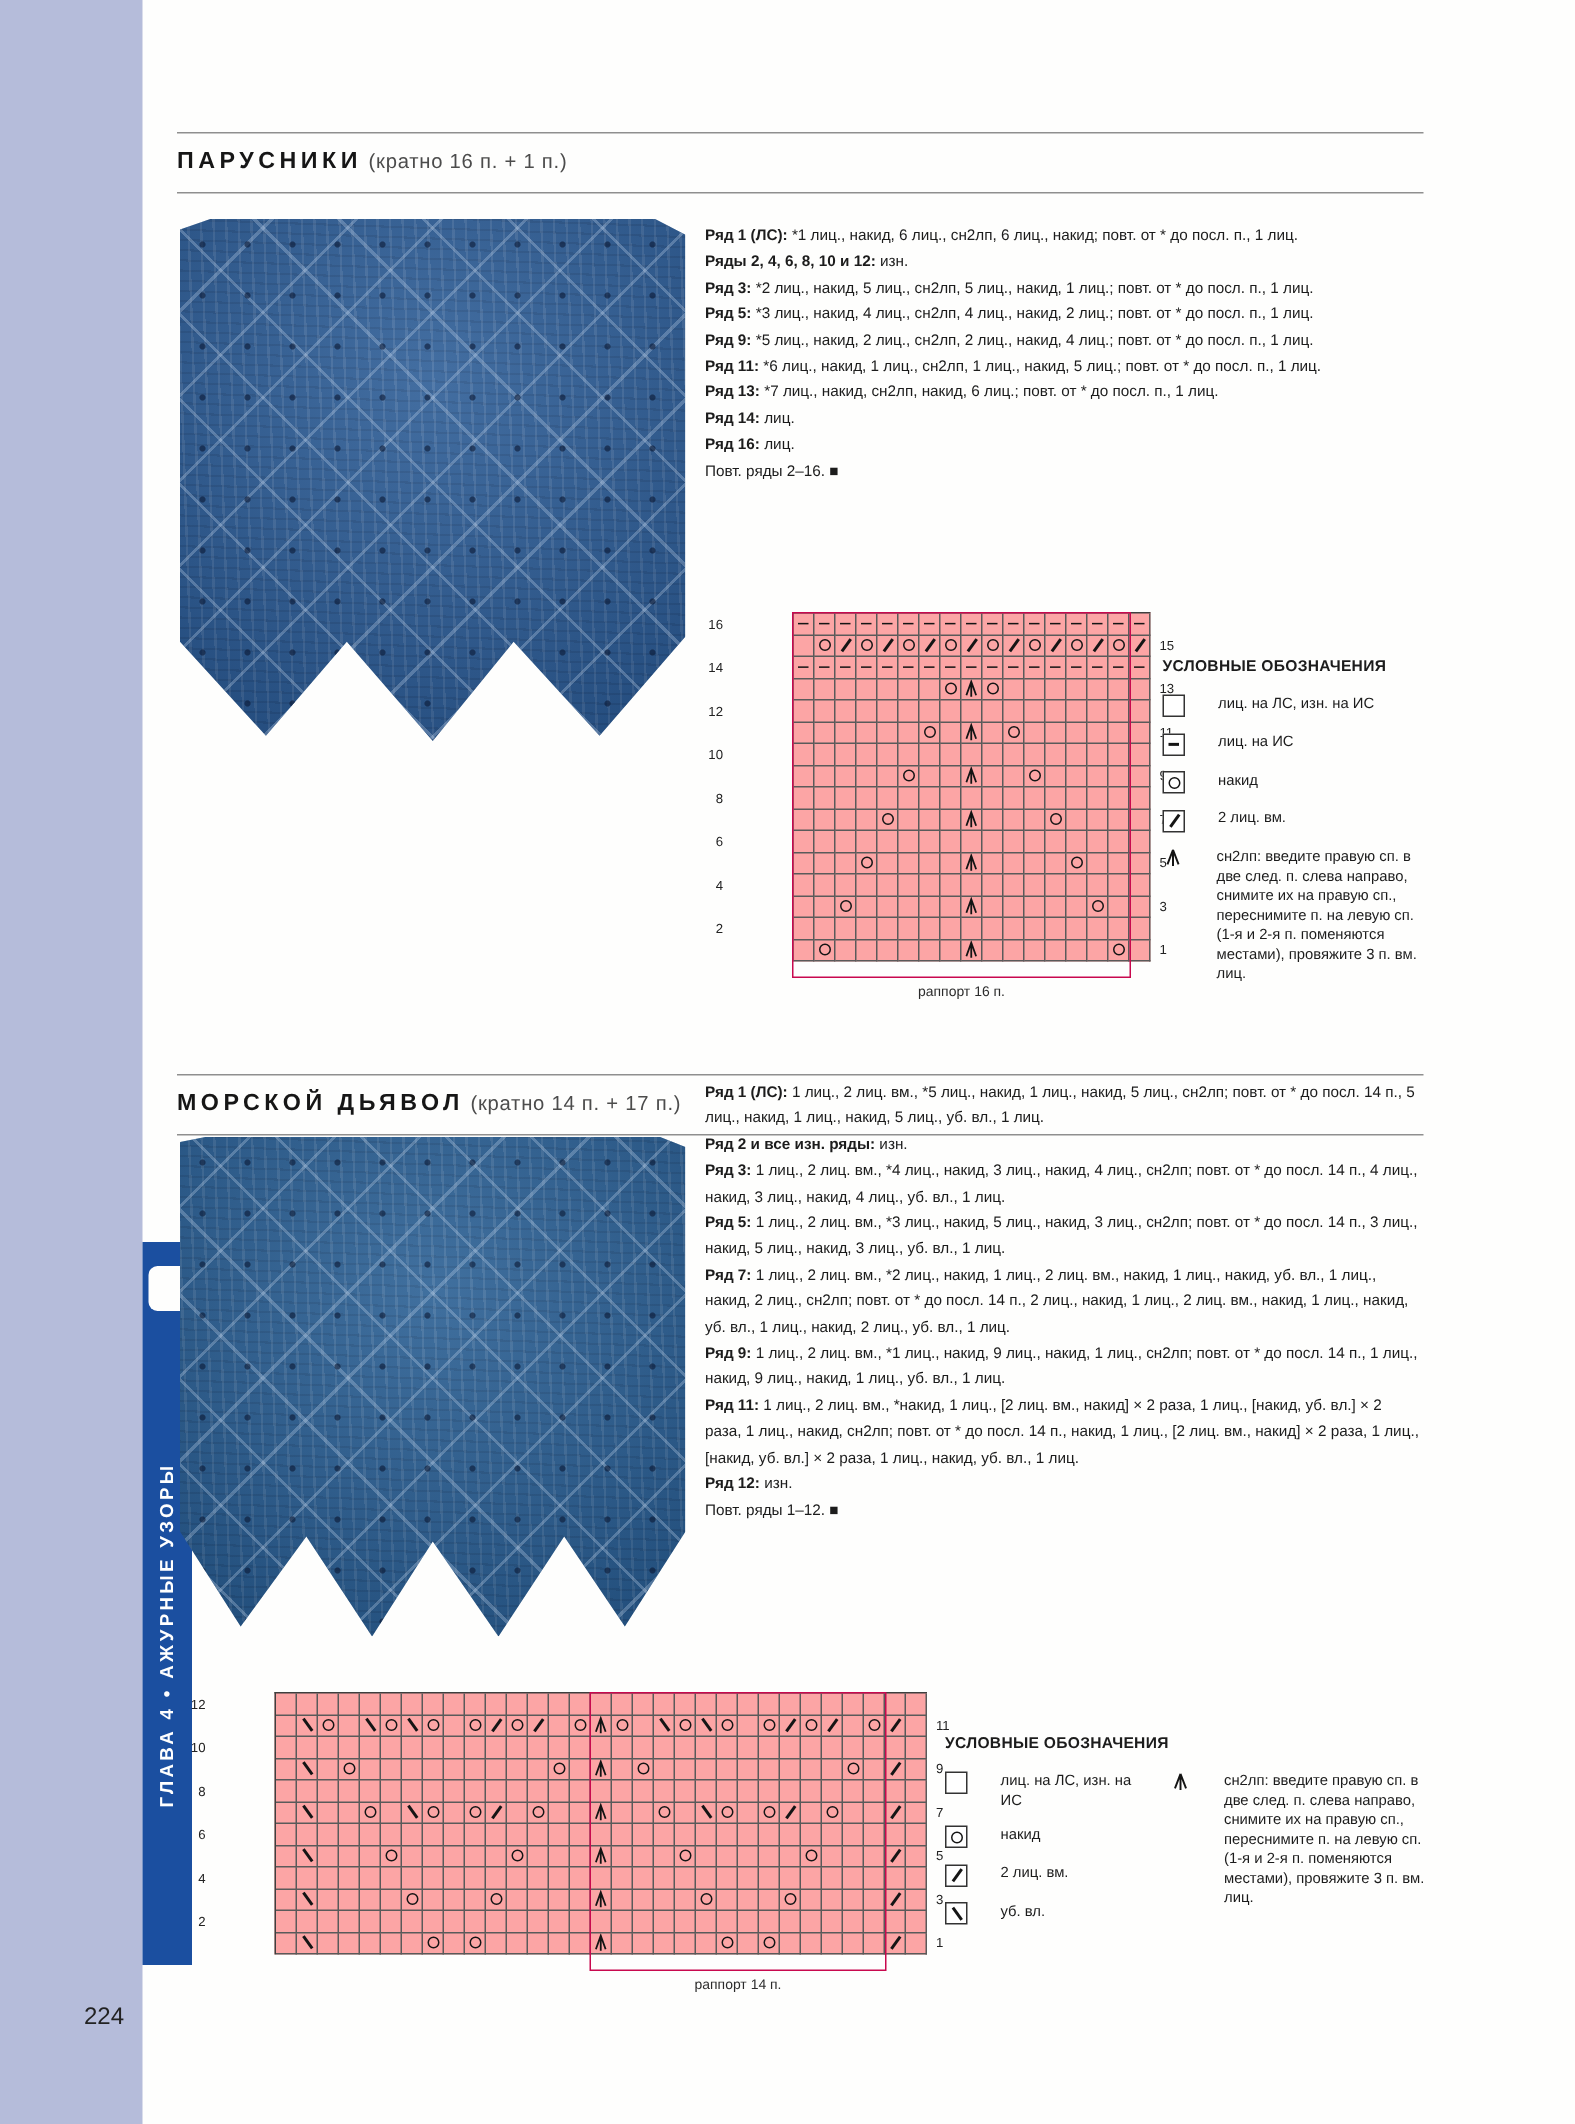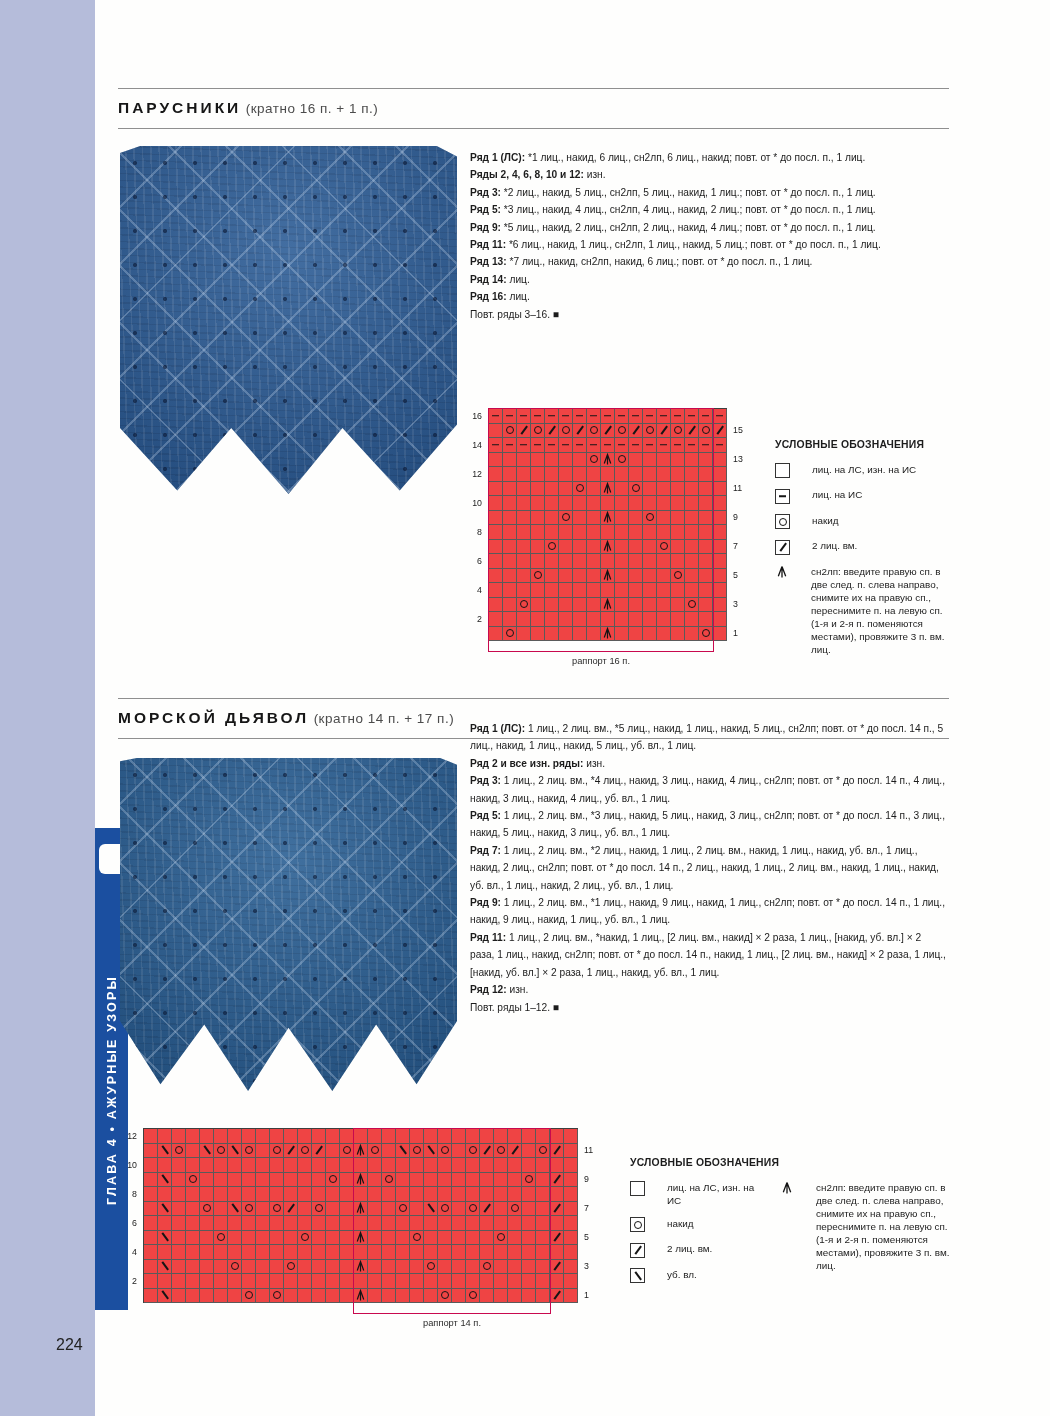"Повт. ряды 3–16. ■" span { text: 3 -> 2 }
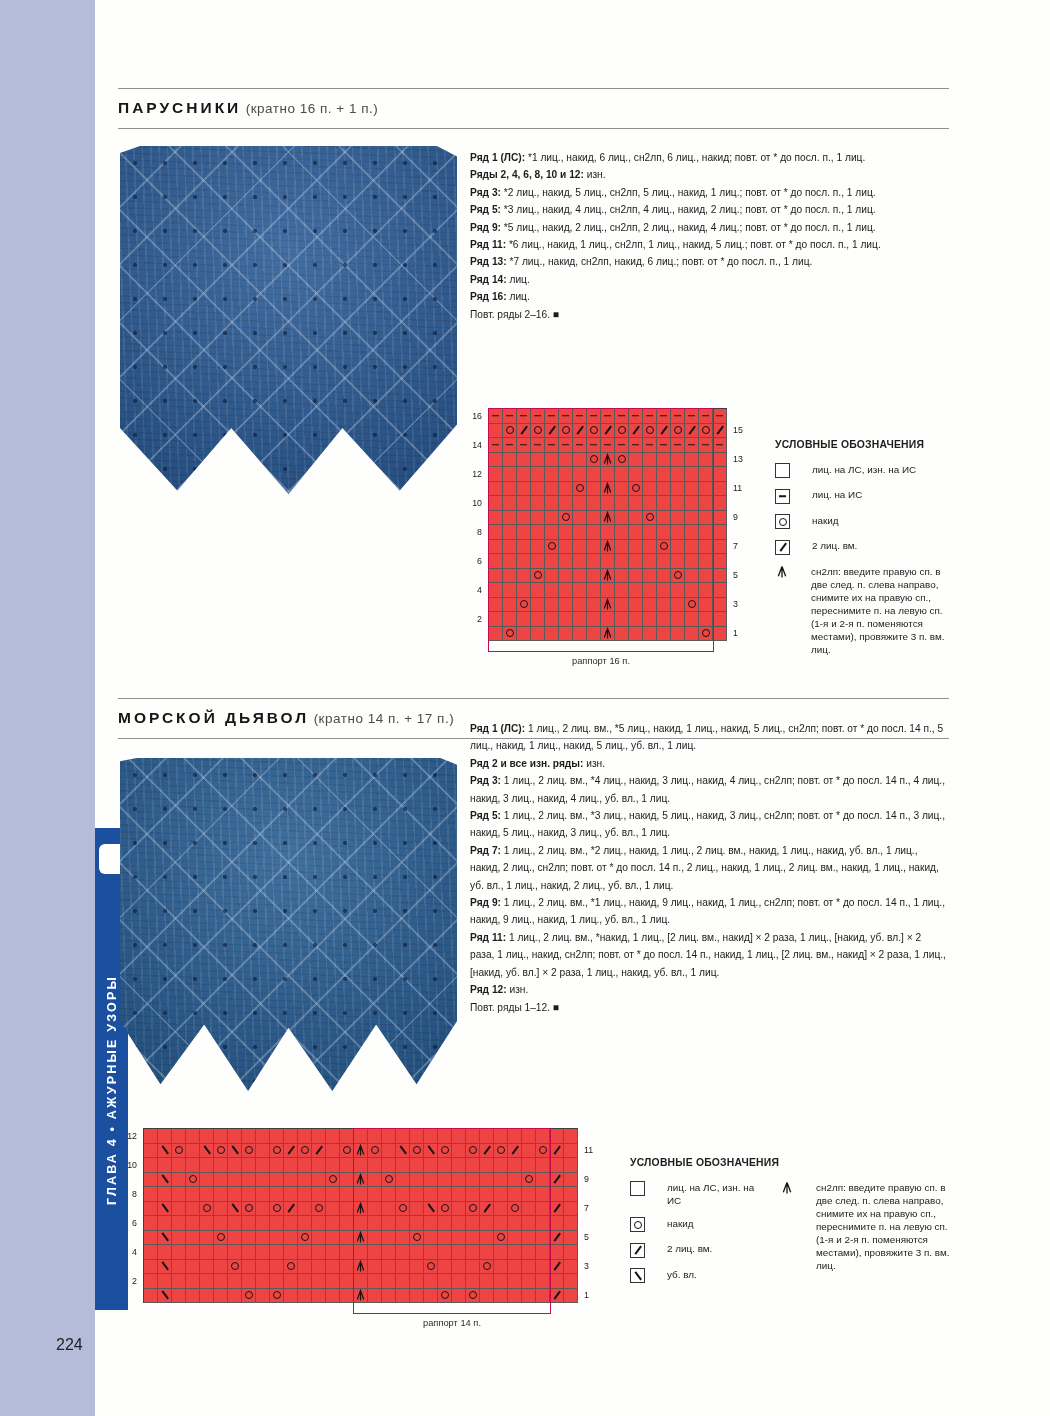"раппорт 16 п." .grid { background: #ef4444 -> #fca5a5; margin-left: none -> 40px }
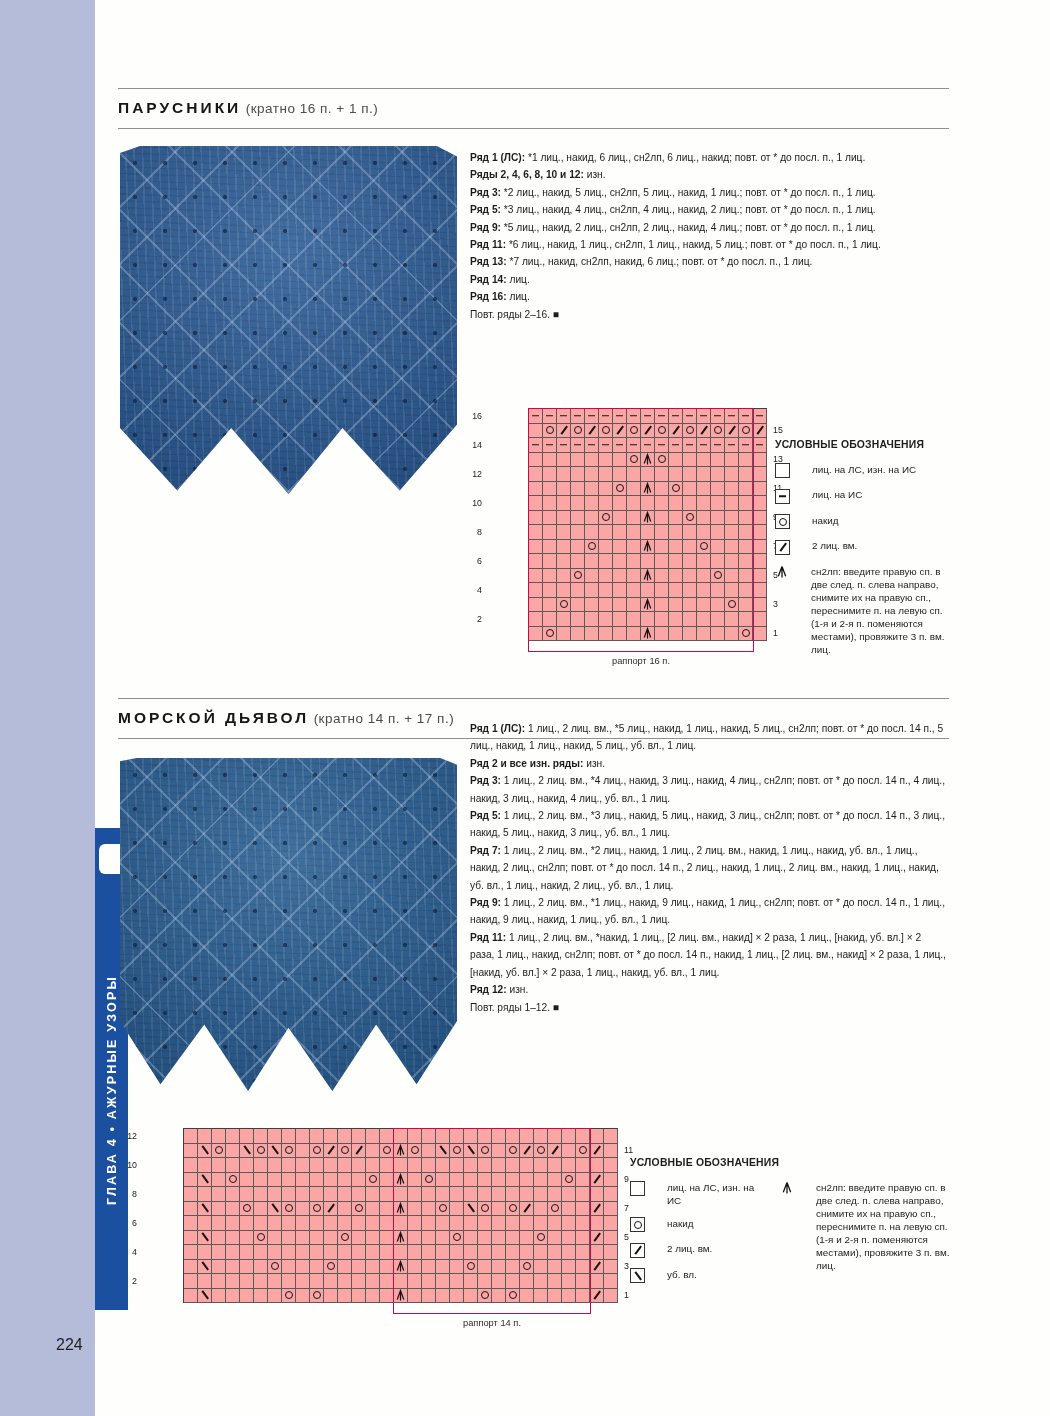"МОРСКОЙ ДЬЯВОЛ (кратно 14 п." div.sec-header { top: 698px -> 716px }
